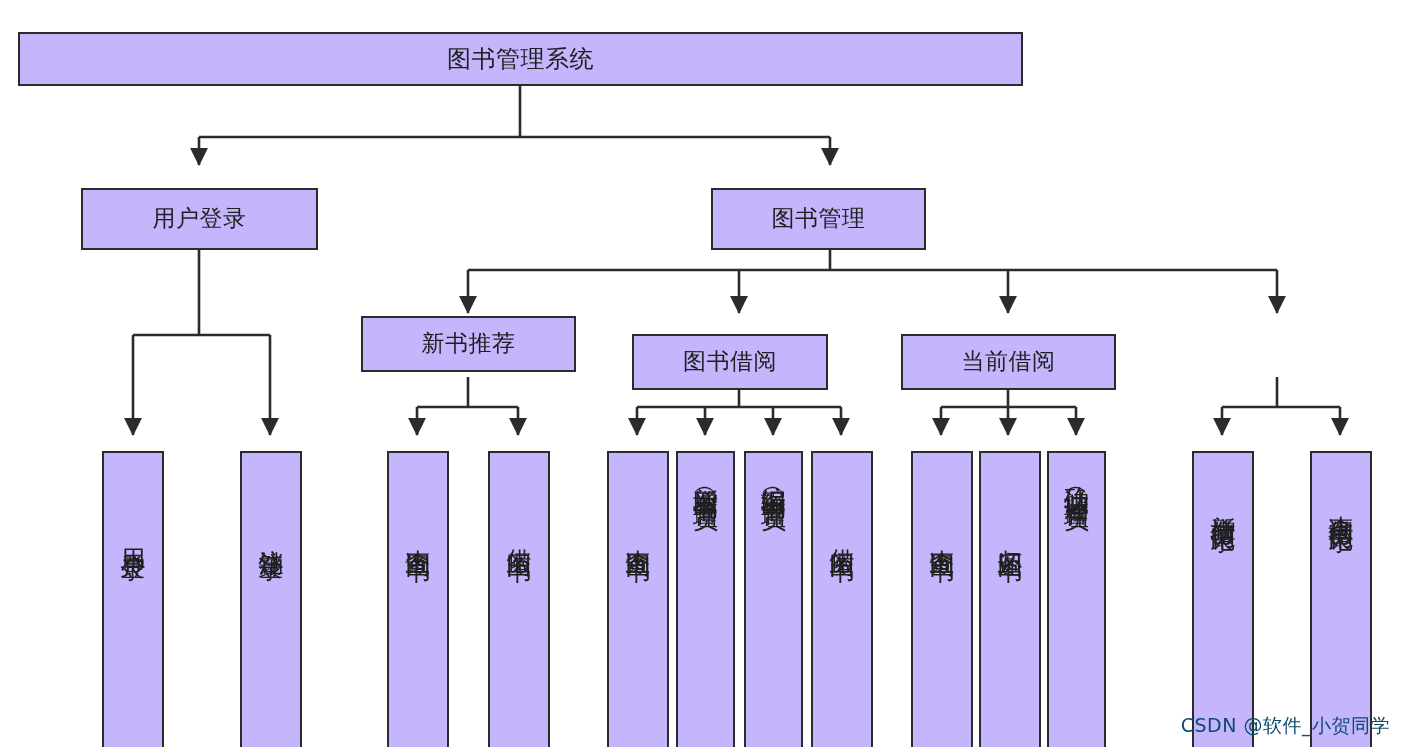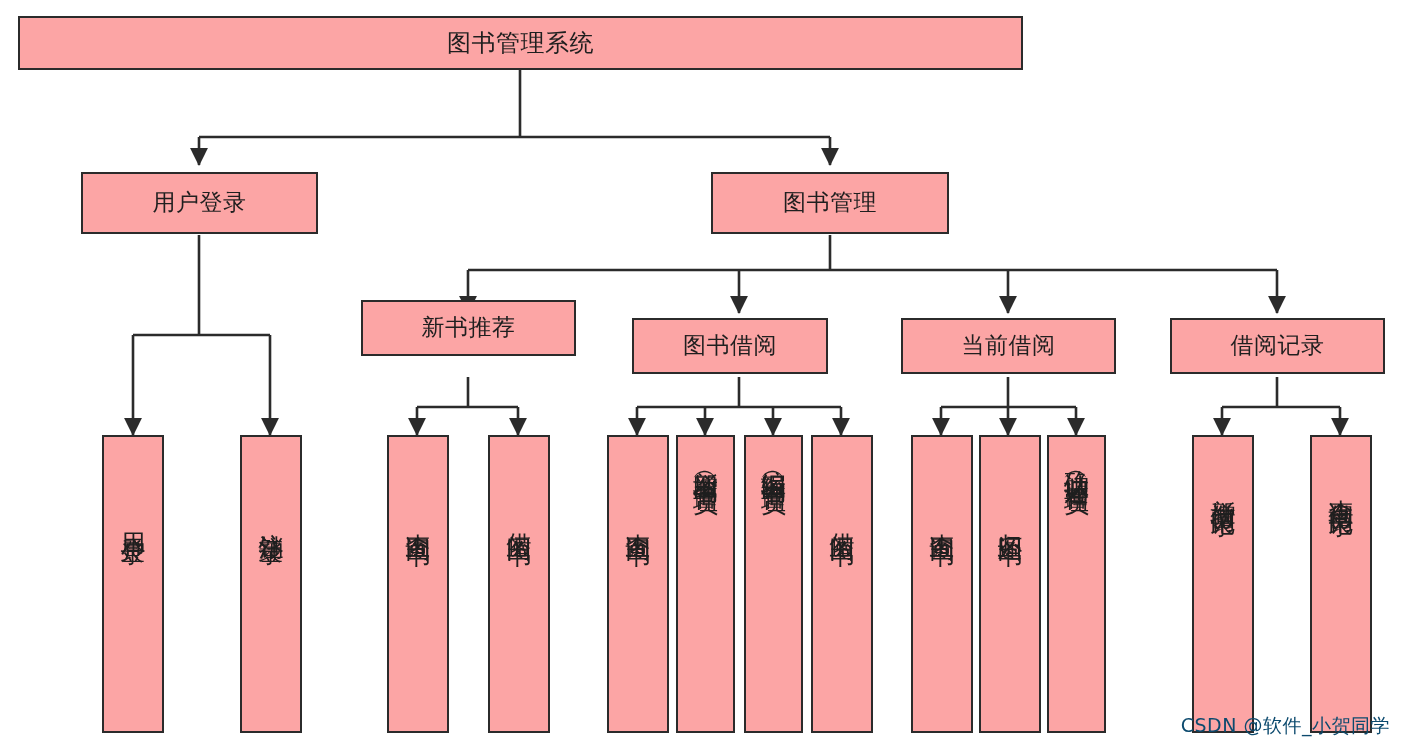"图书管理系统" .node { background: #fca5a5 -> #c4b5fd; margin-top: none -> 16px }
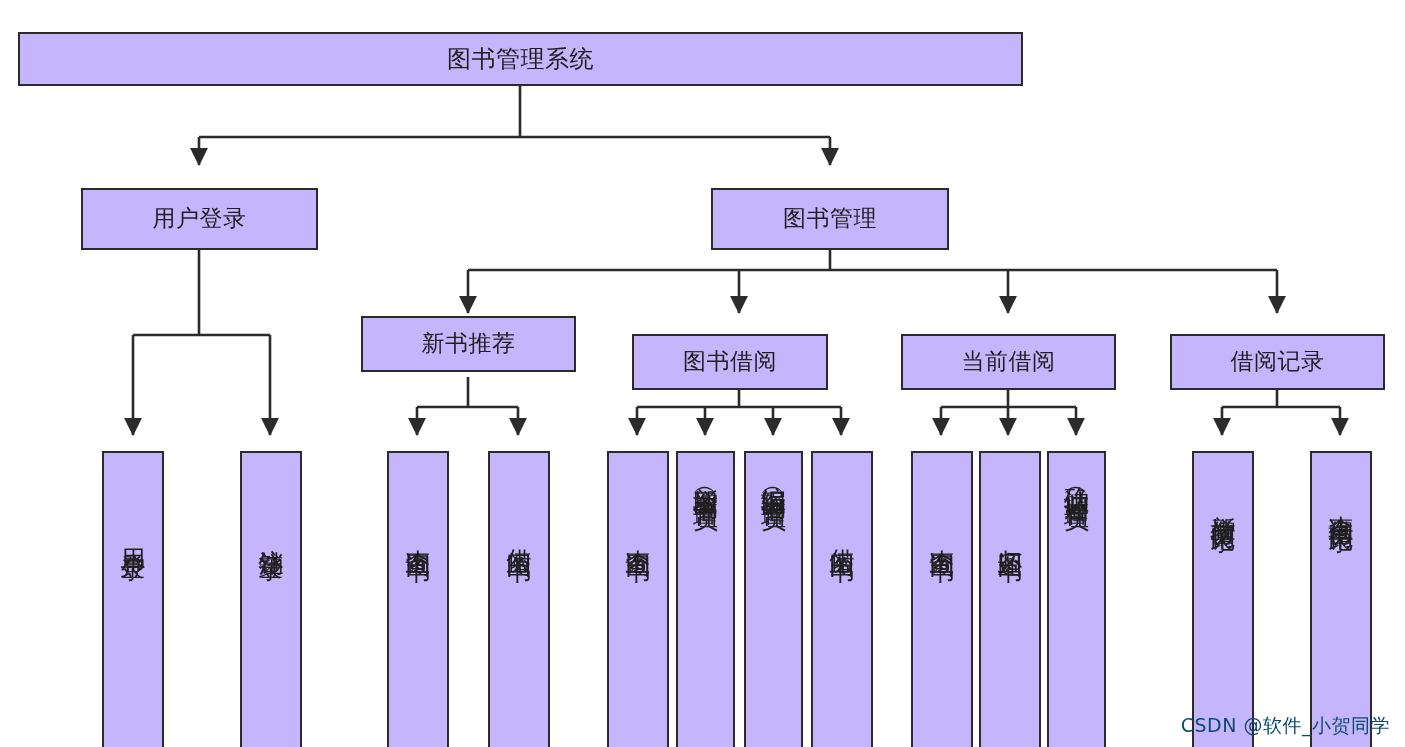"图书管理" div.node { width: 238px -> 215px }
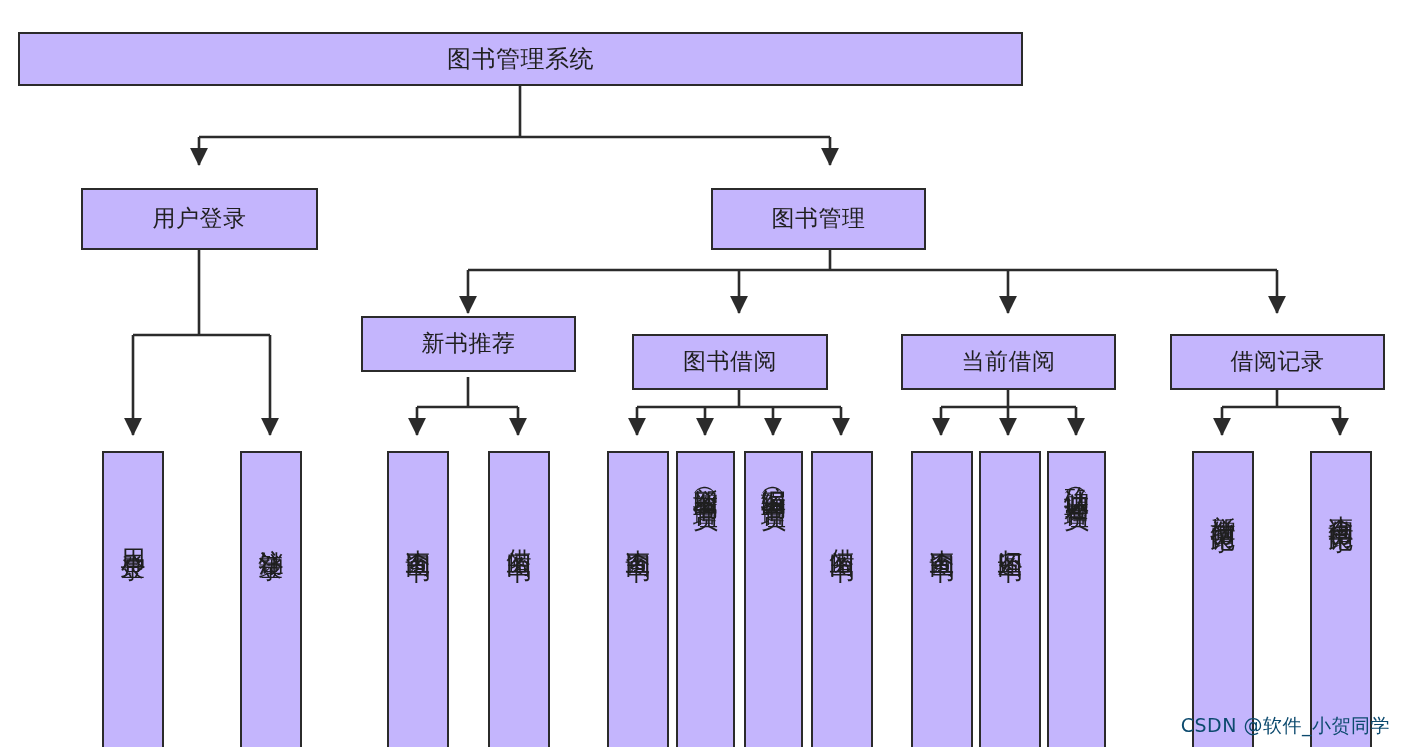"借阅记录" div.node { html: <div> <span>借阅记录</span> </div> -> none }
